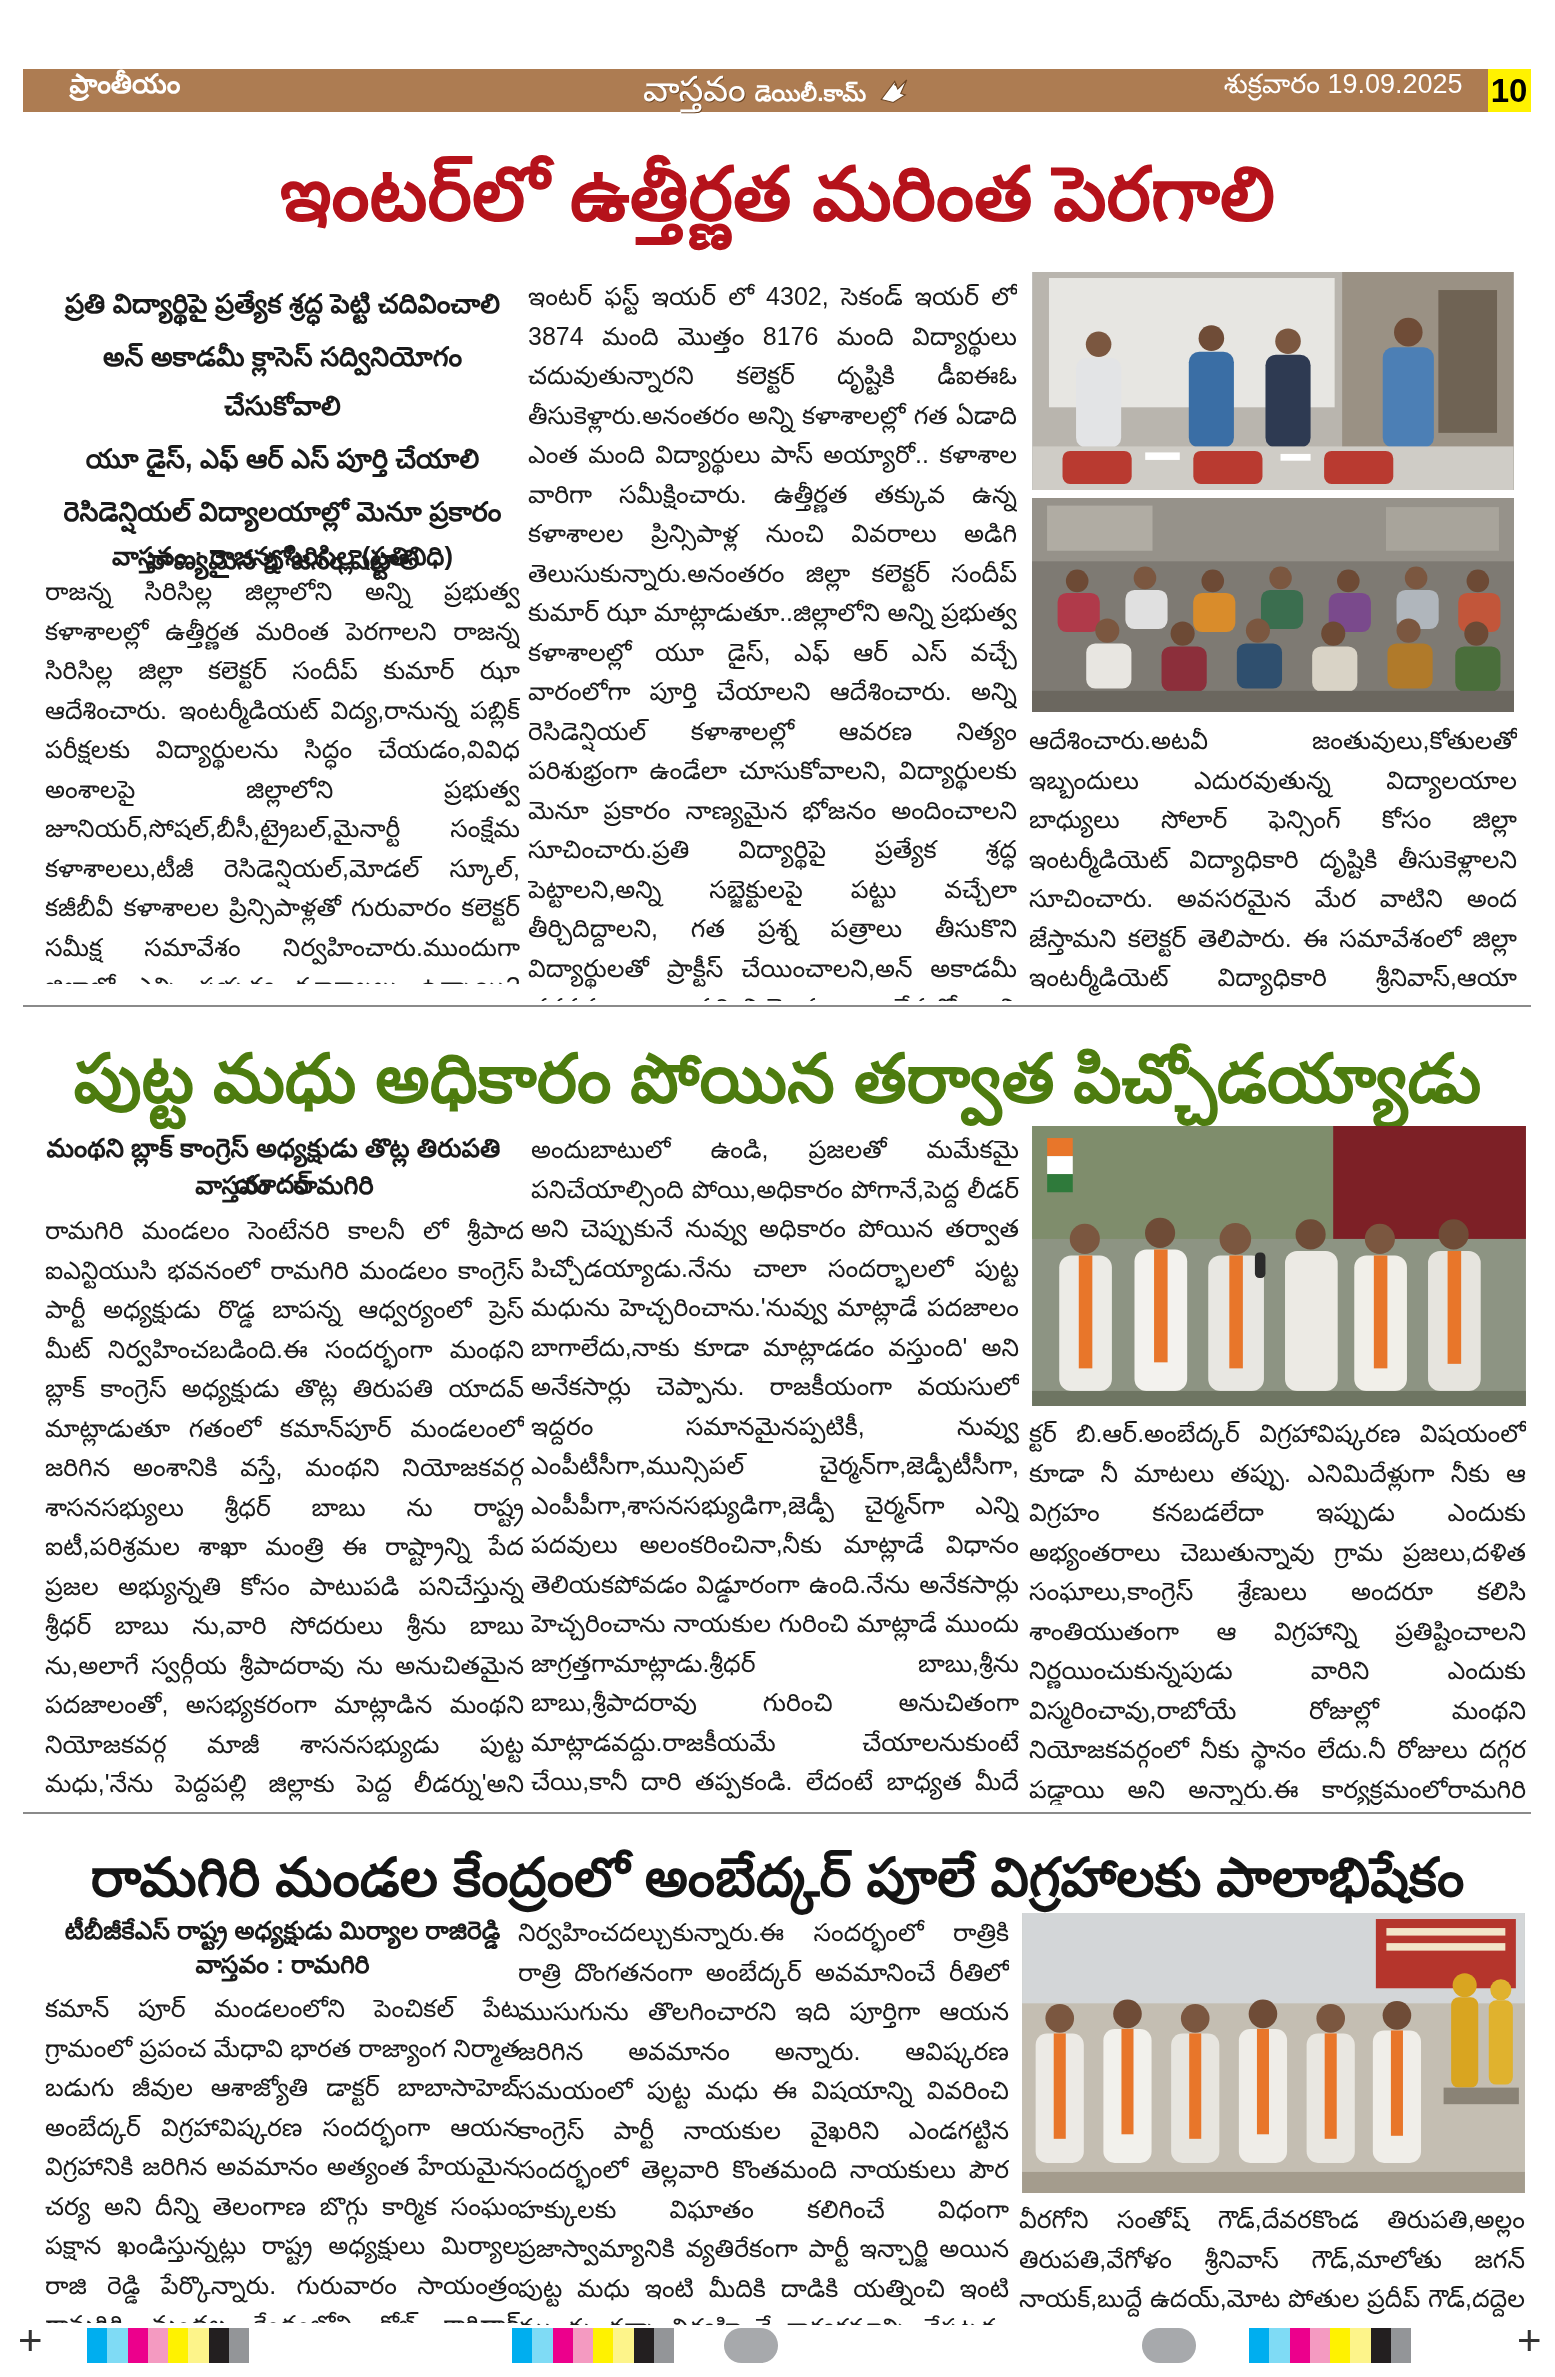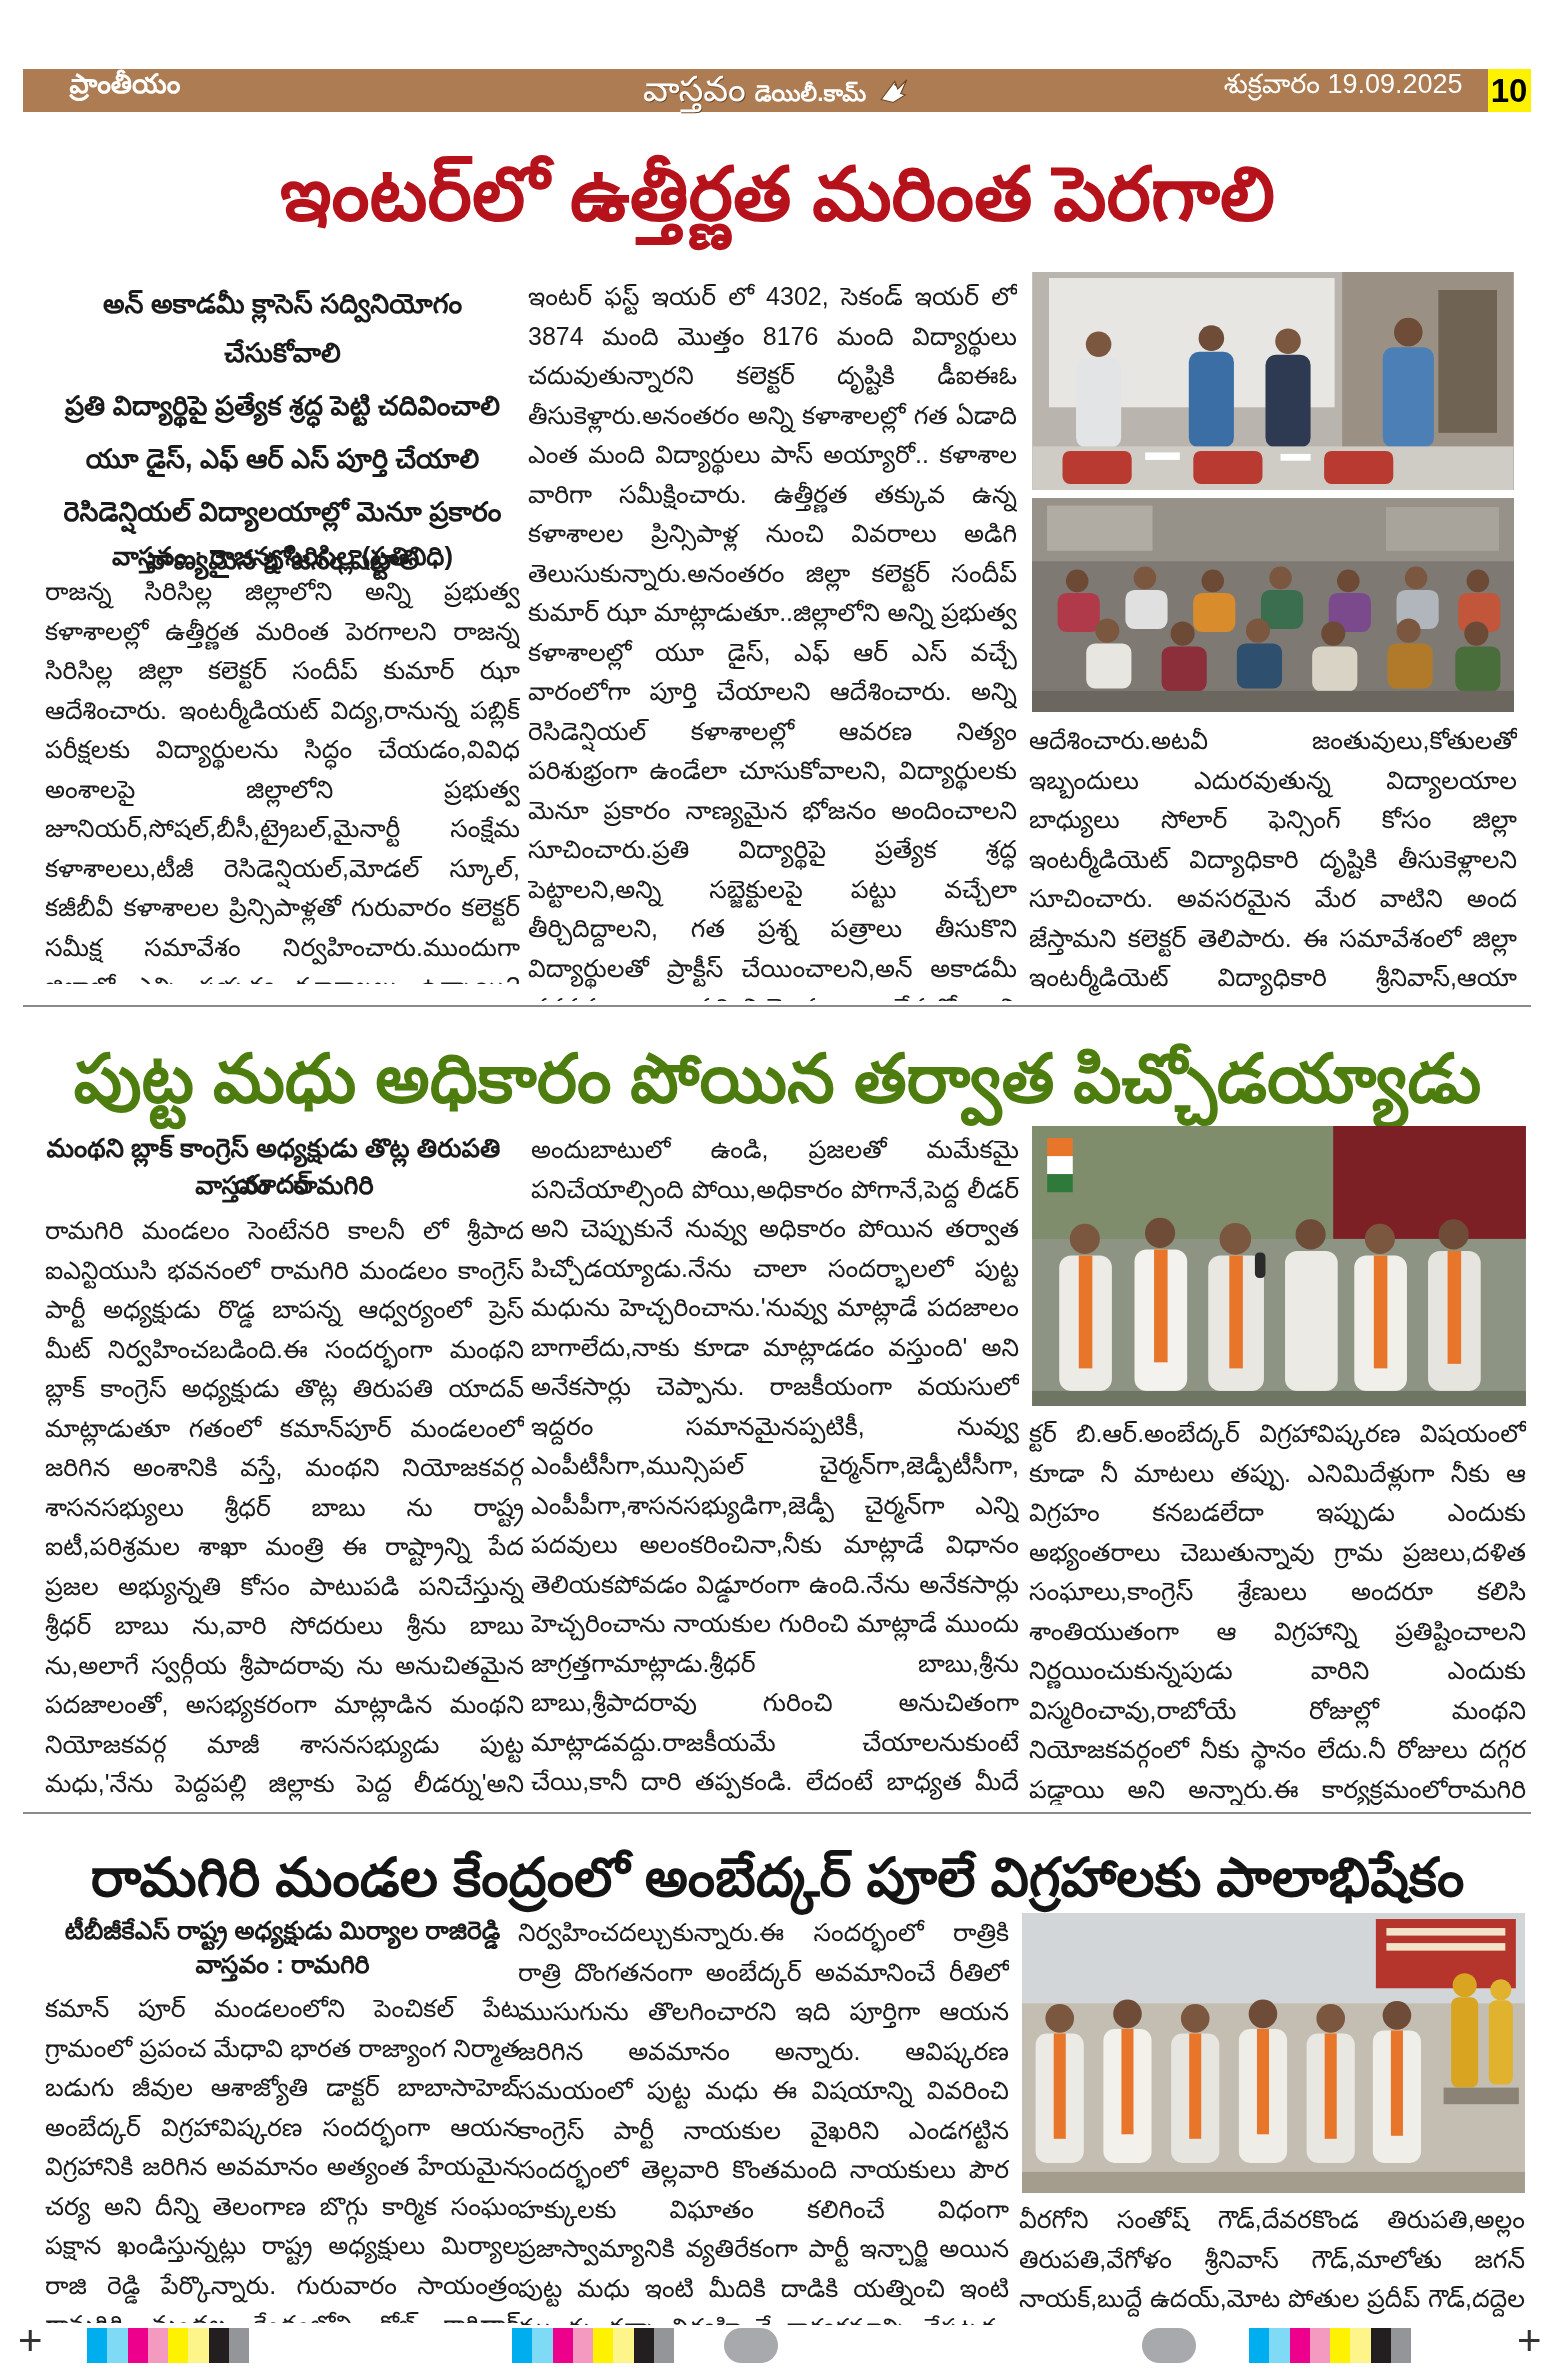"అన్ అకాడమీ క్లాసెస్ సద్వినియోగం" p { order: before "ప్రతి విద్యార్థిపై ప్రత్యేక శ్రద్ధ" -> after "ప్రతి విద్యార్థిపై ప్రత్యేక శ్రద్ధ" }
